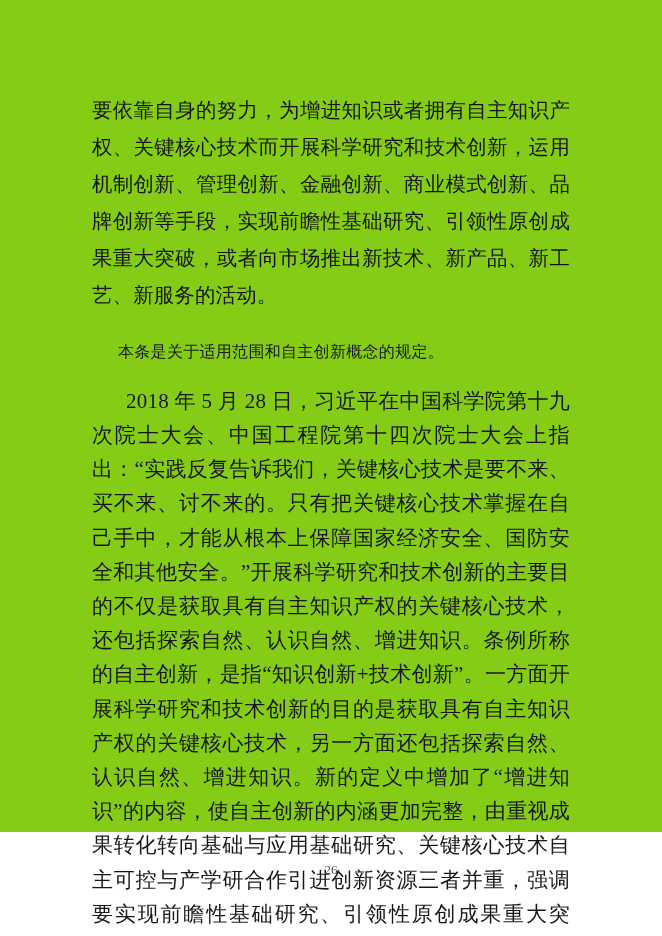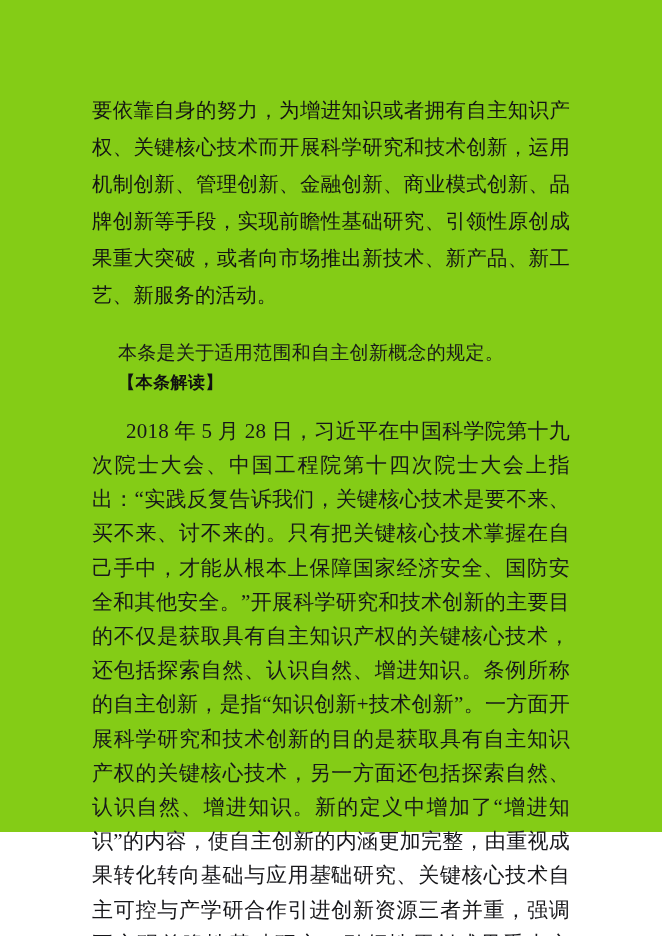"本条是关于适用范围和自主创新概念的规定。" .kai-text { font-family: Liberation Serif, serif -> Liberation Mono, monospace; font-size: 19px -> 16px }
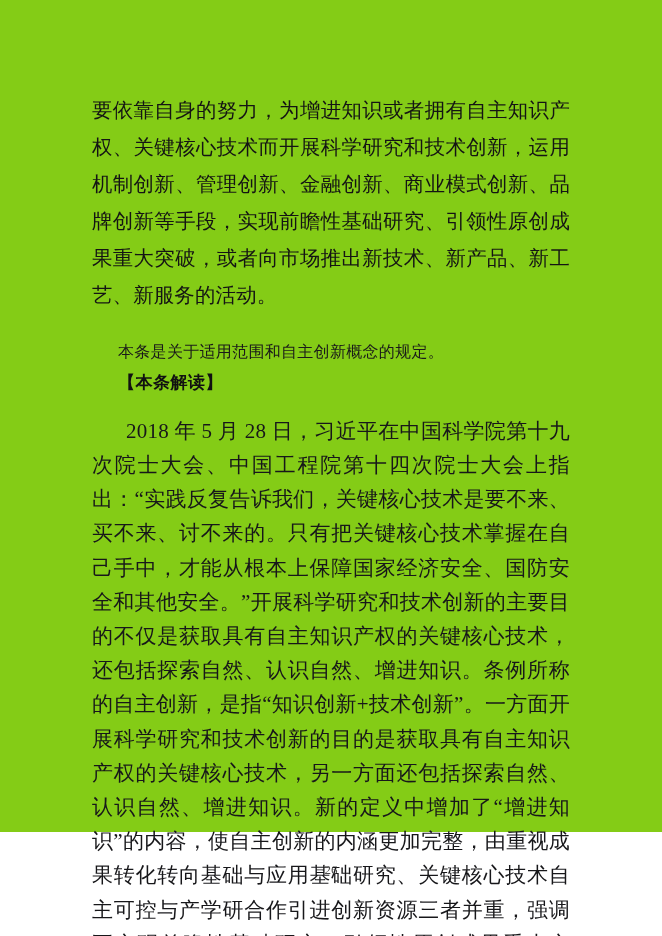"【本条解读】" div.kai-heading { html: <div>【本条解读】</div> -> none }
